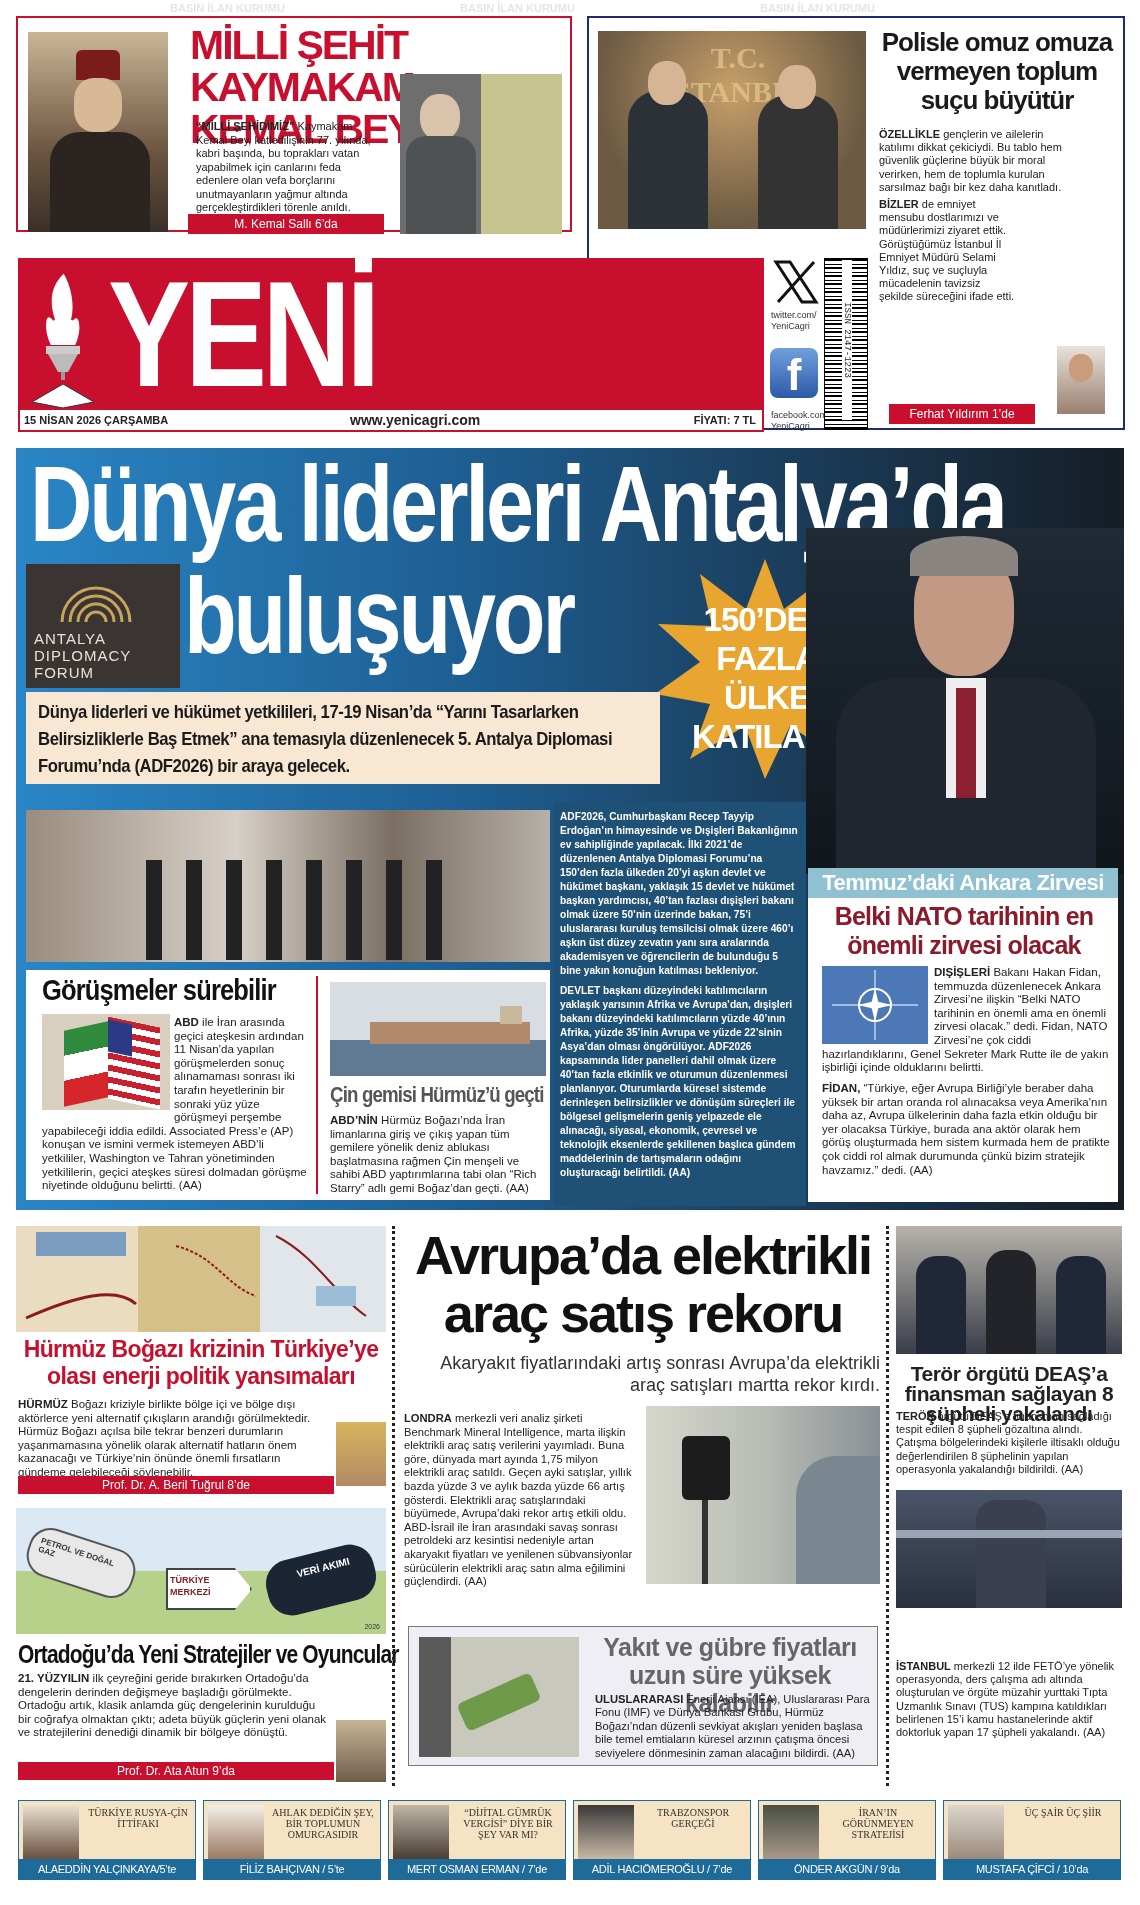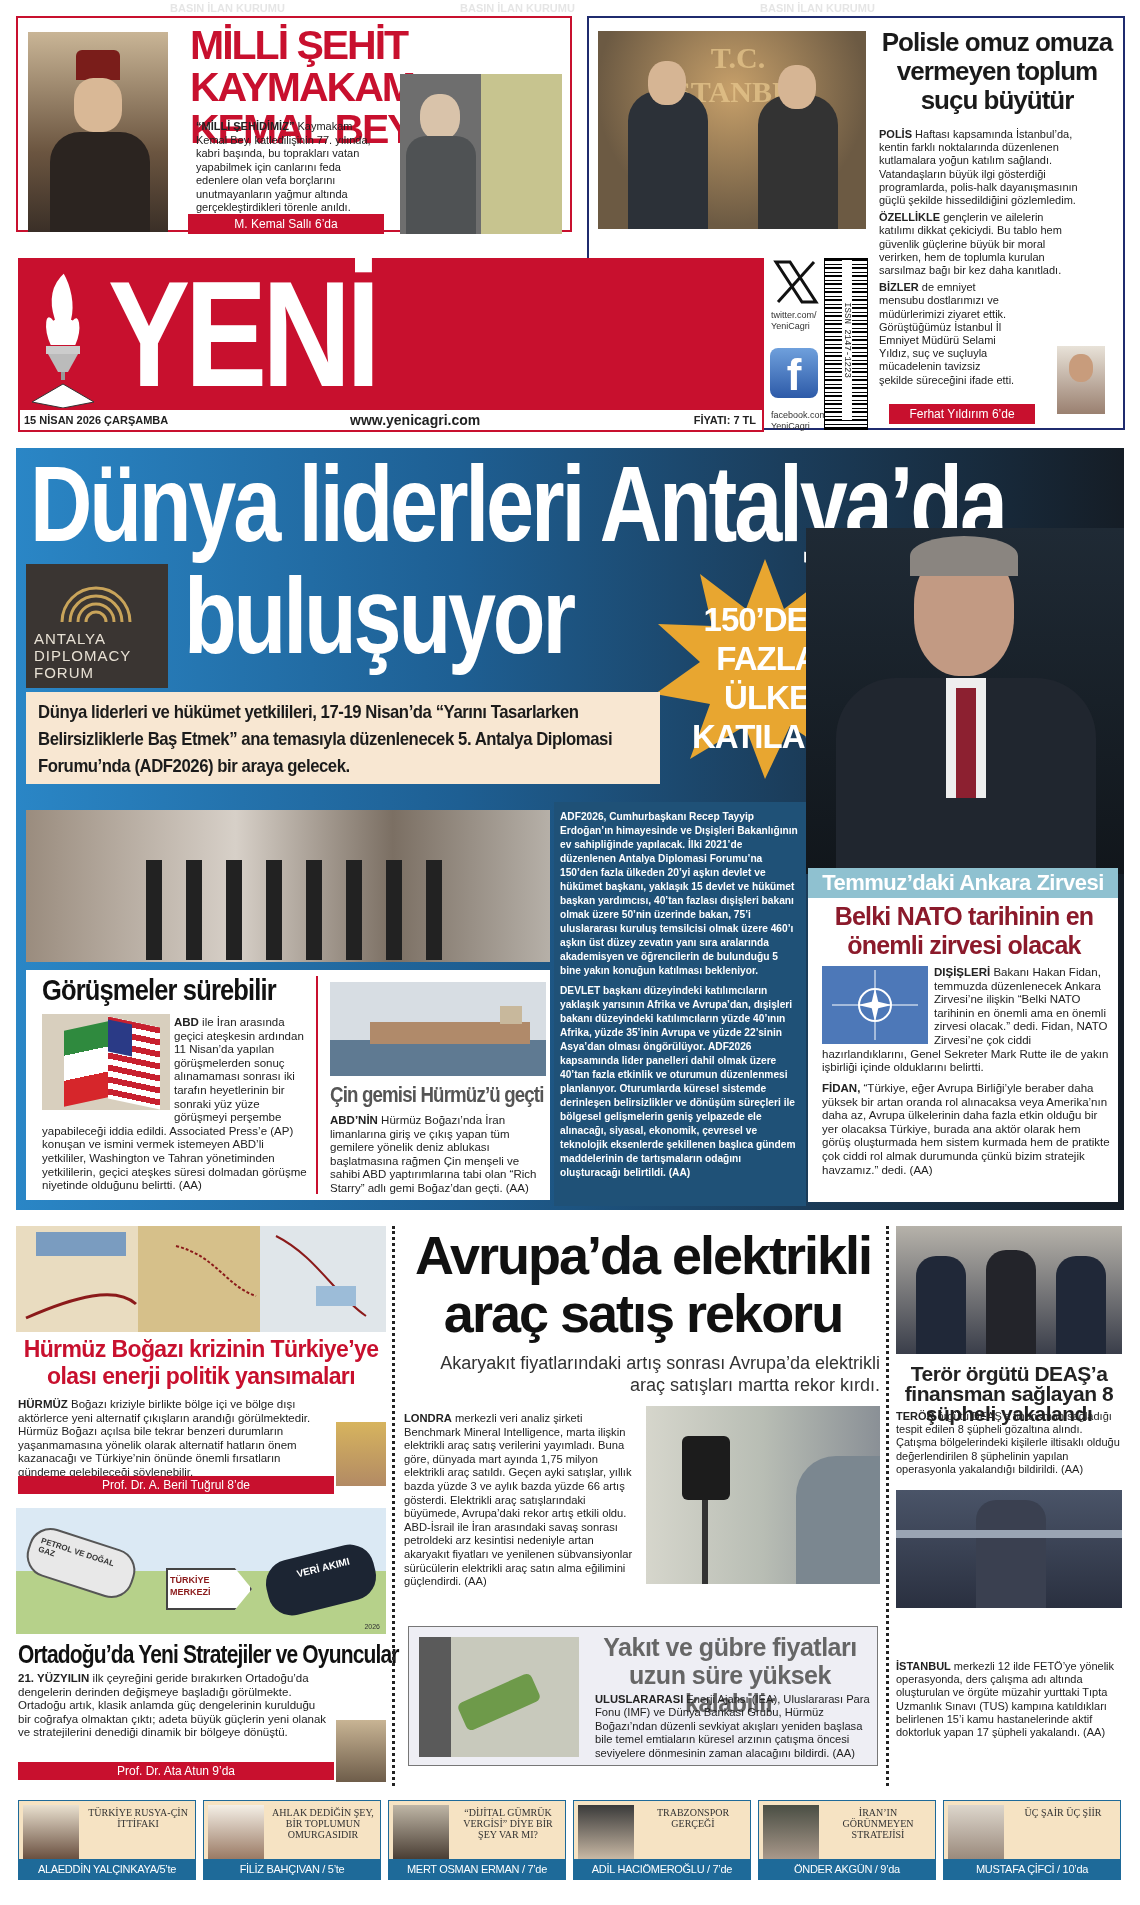"POLİS Haftası kapsamında İstanbul’da," p.body { html: <p><b>POLİS</b><span> Haftası kapsamında İstanbul’da, kentin farklı noktalarında düzenlenen kutlamalara yoğun katılım sağlandı. Vatandaşların büyük ilgi gösterdiği programlarda, polis-halk dayanışmasının güçlü şekilde hissedildiğini gözlemledim.</span></p> -> none }
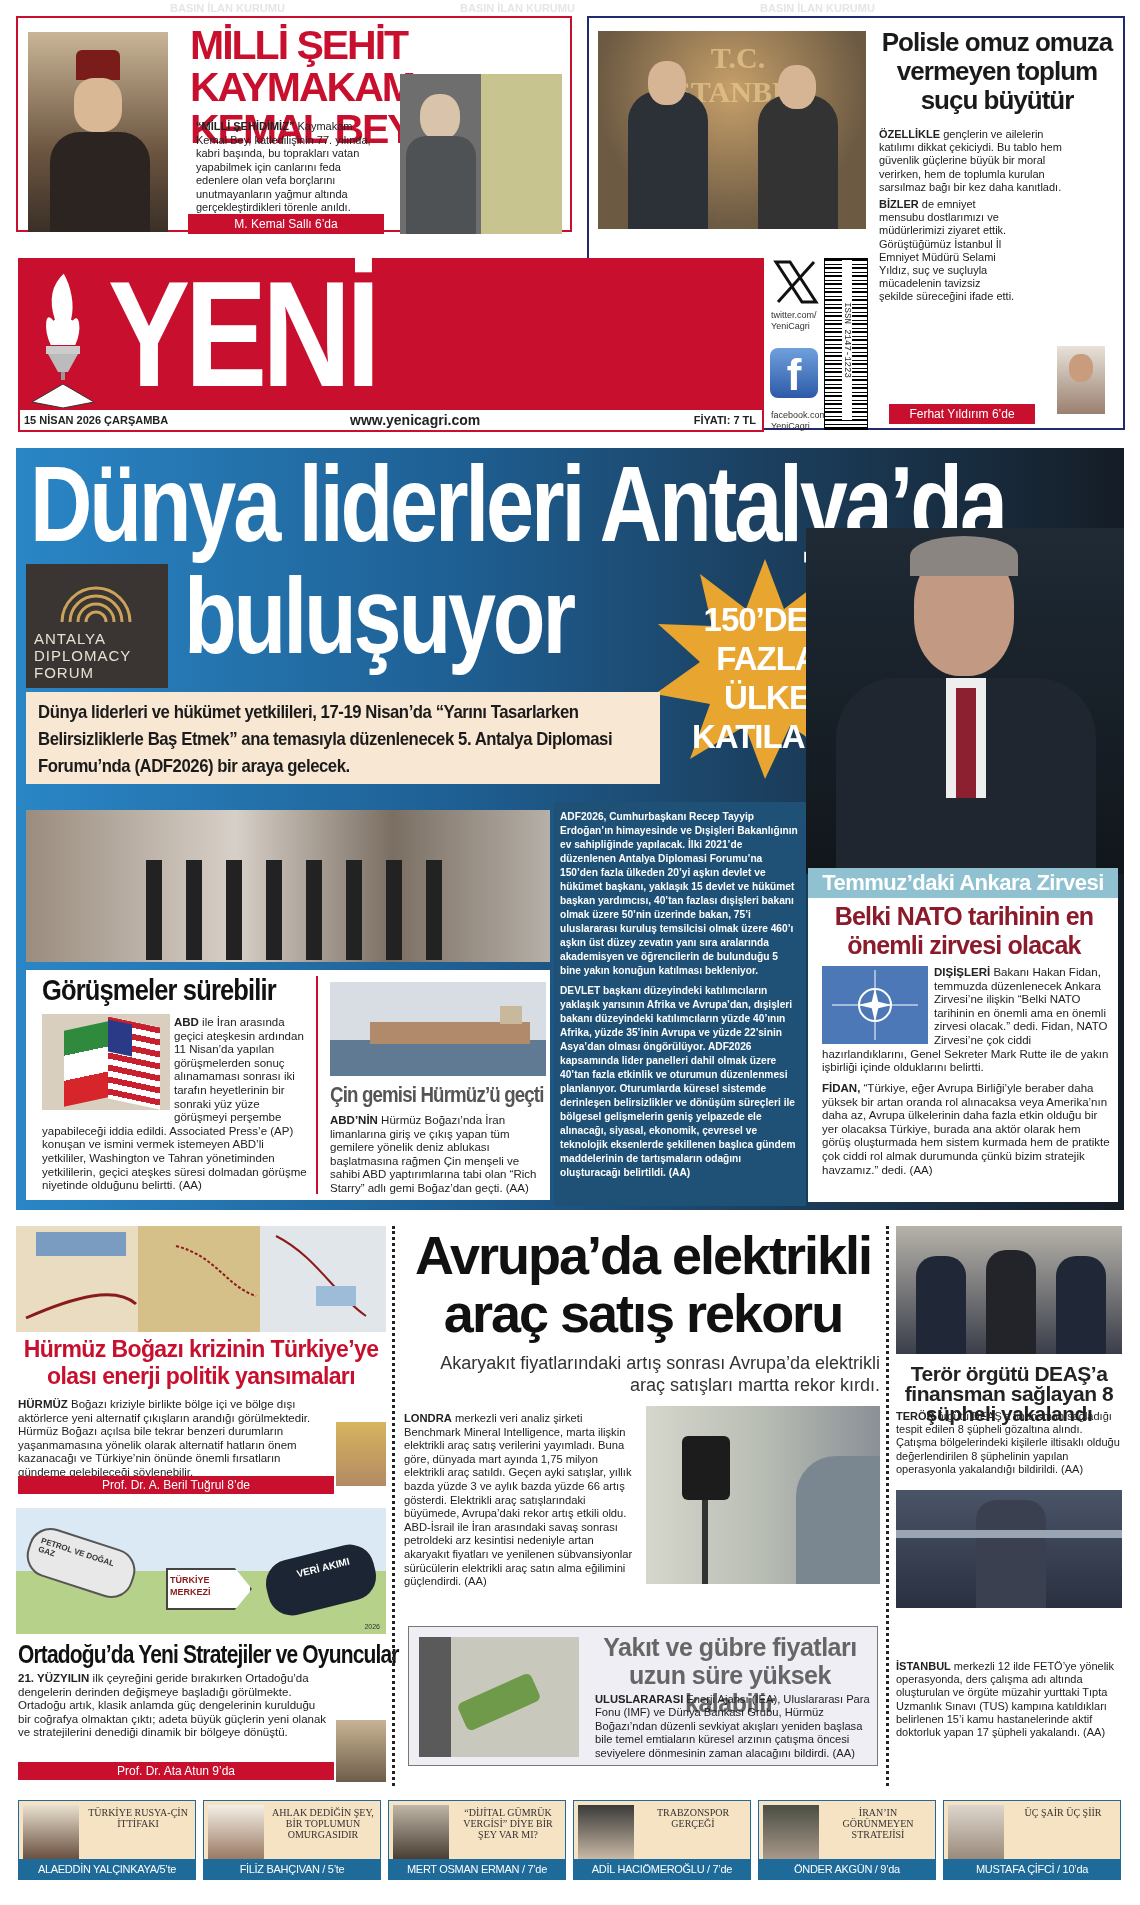"Ferhat Yıldırım 6’de" div.redbar { text: 6’de -> 1’de }
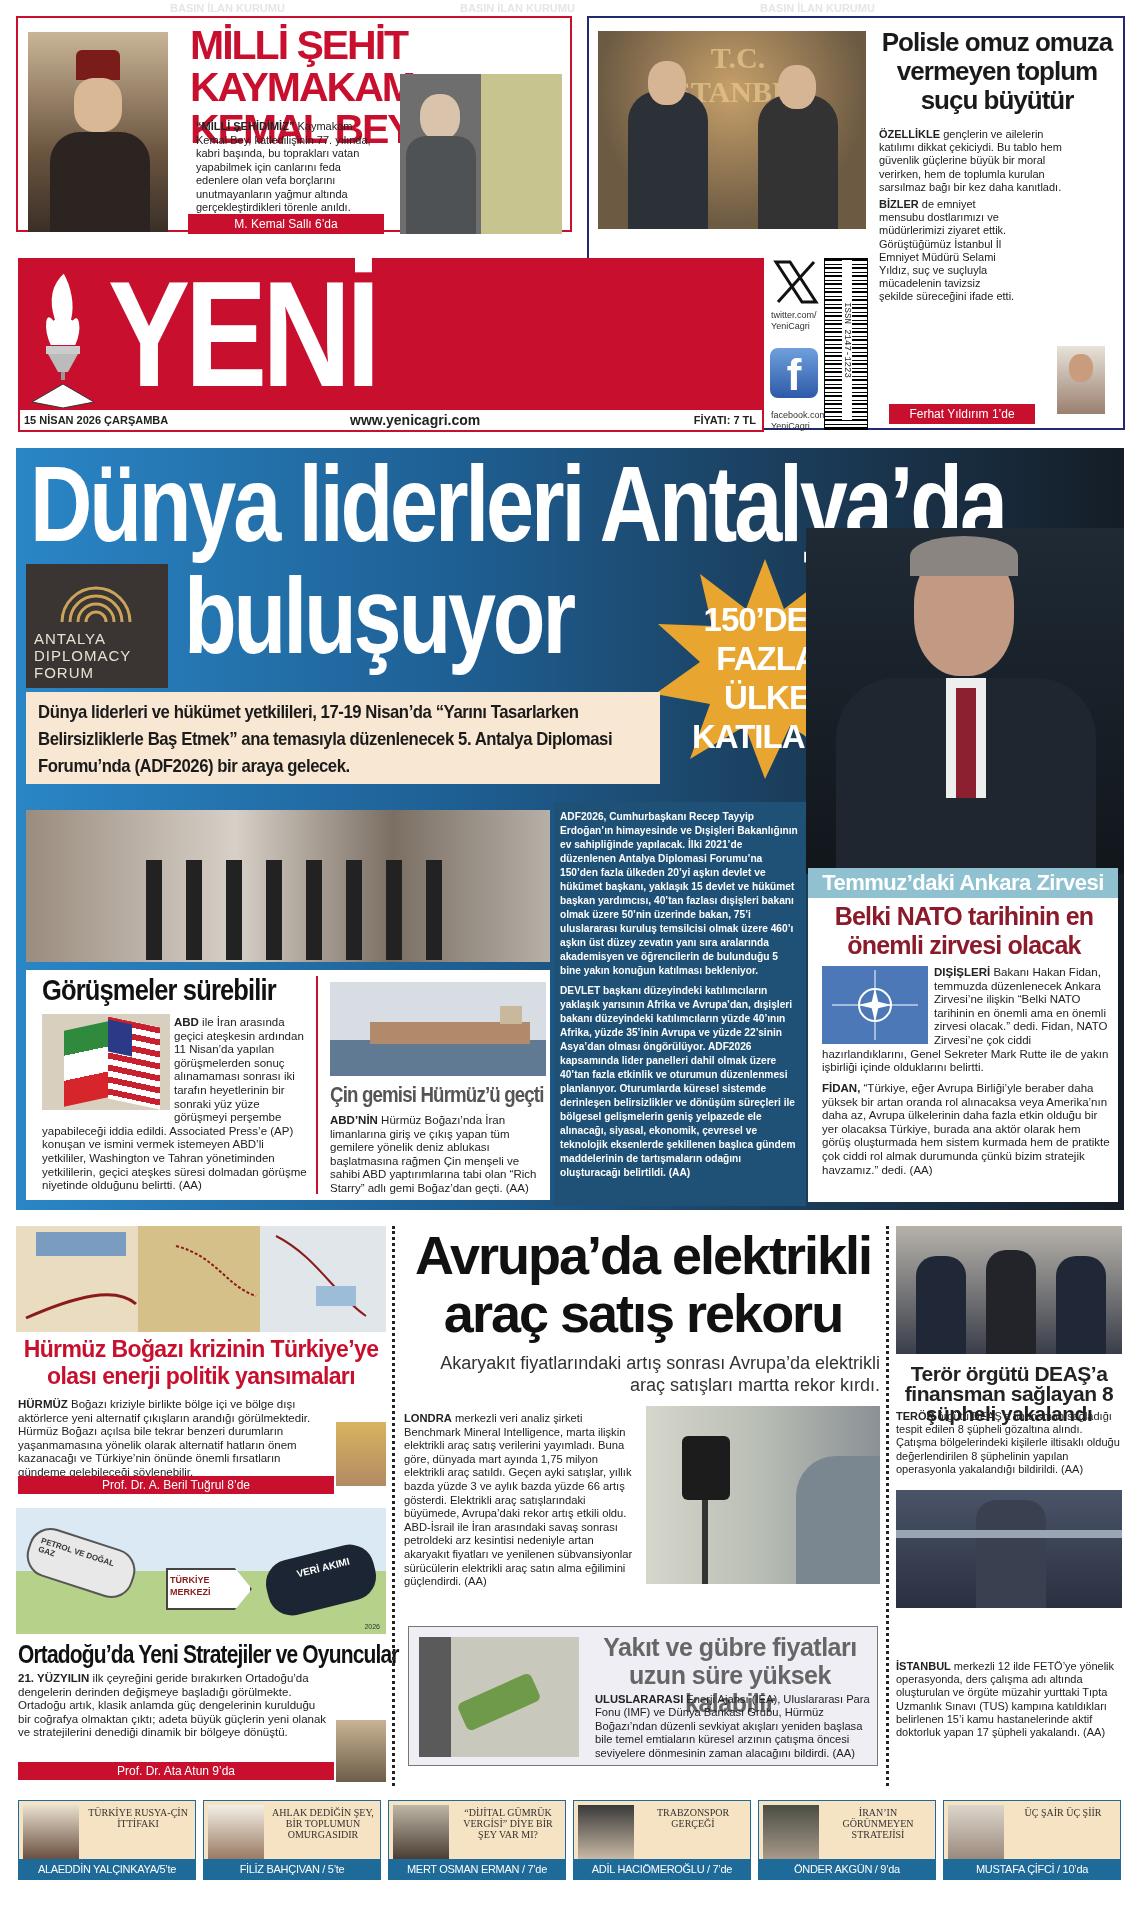"ANTALYA" div.photo { width: 142px -> 154px }
